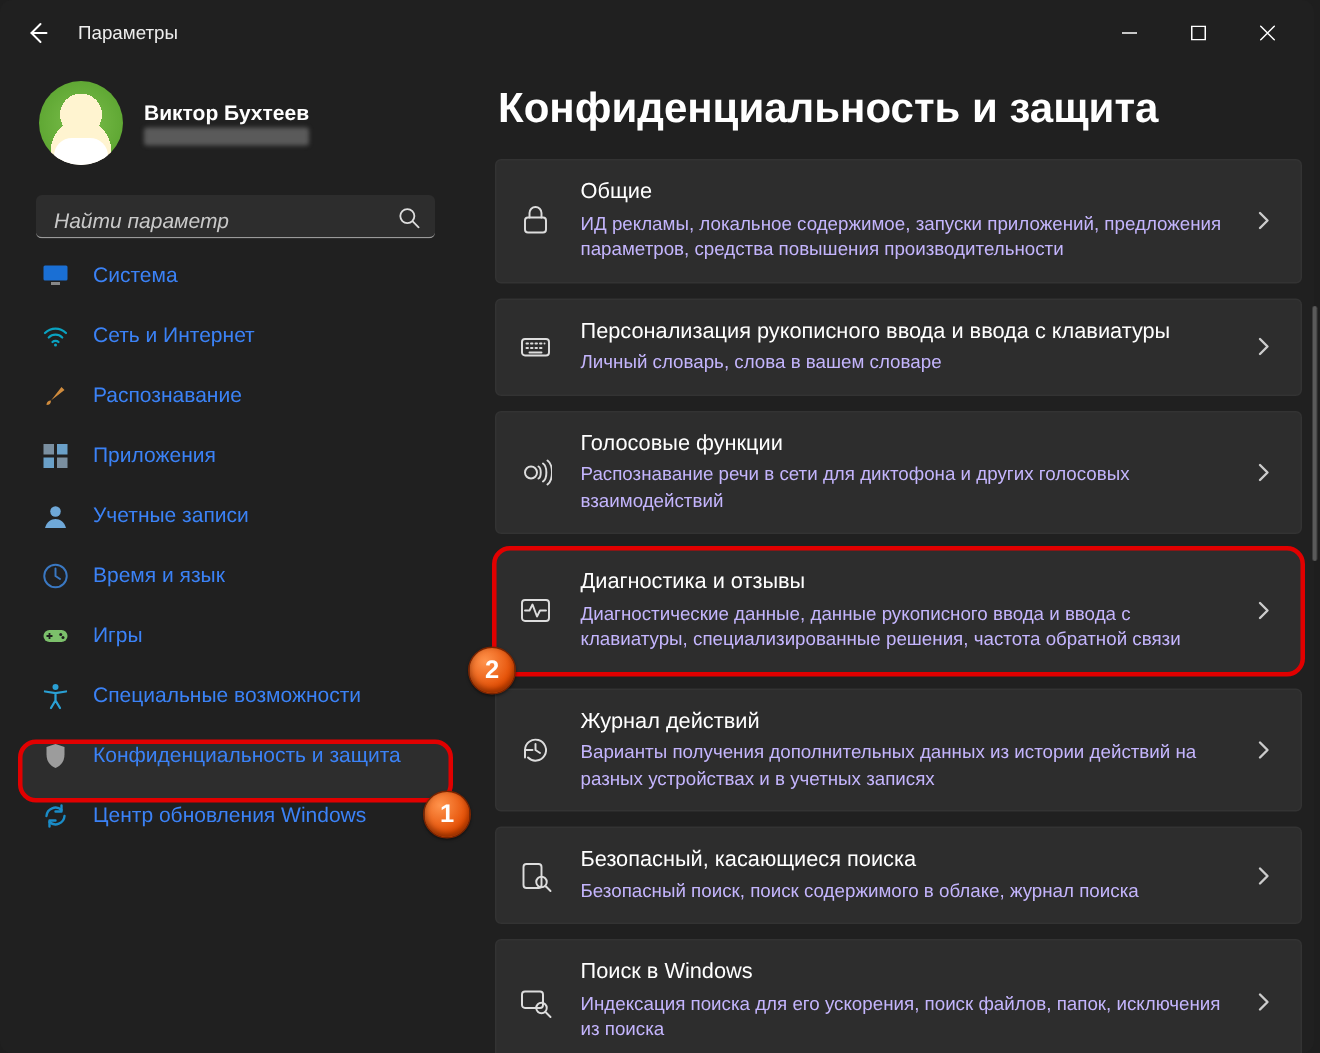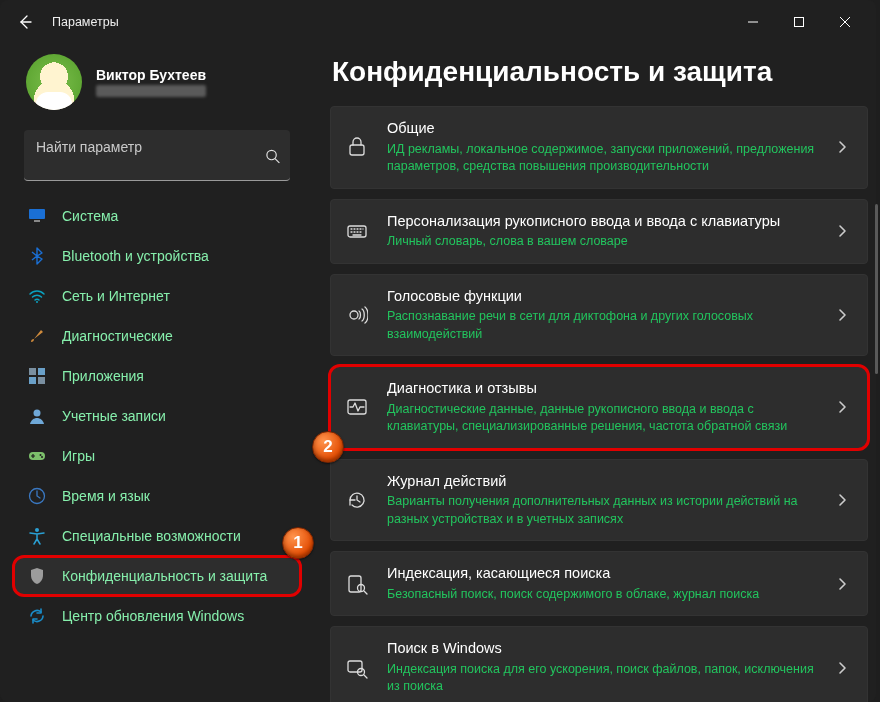"Найти параметр" .search input { font-style: none -> italic; padding: 9px 38px 25px 12px -> 9px 38px 3px 12px }
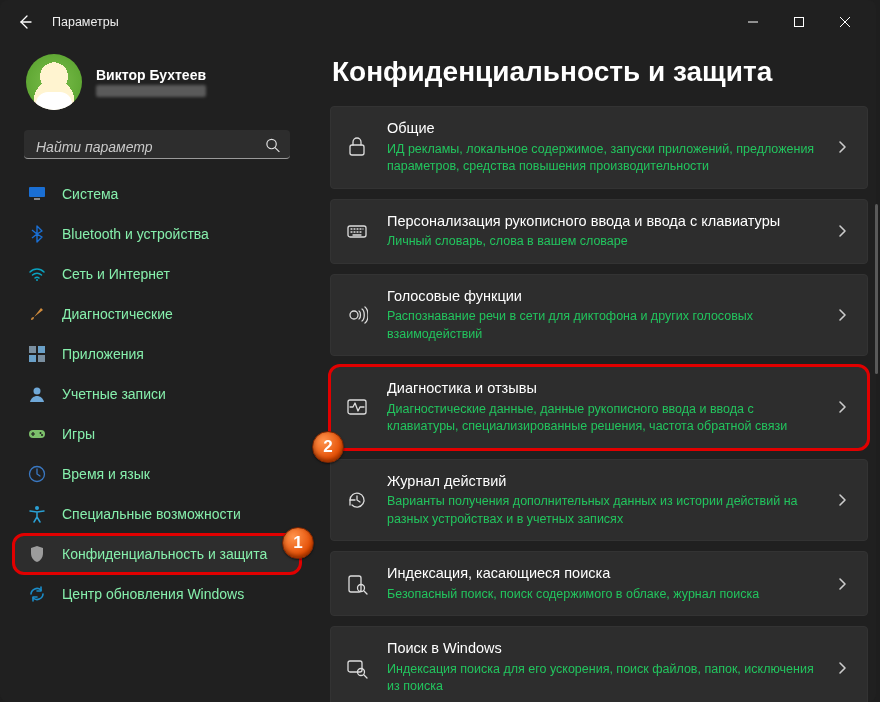"ИД рекламы, локальное содержимое," .card-desc { color: #22c55e -> #c4b5fd }
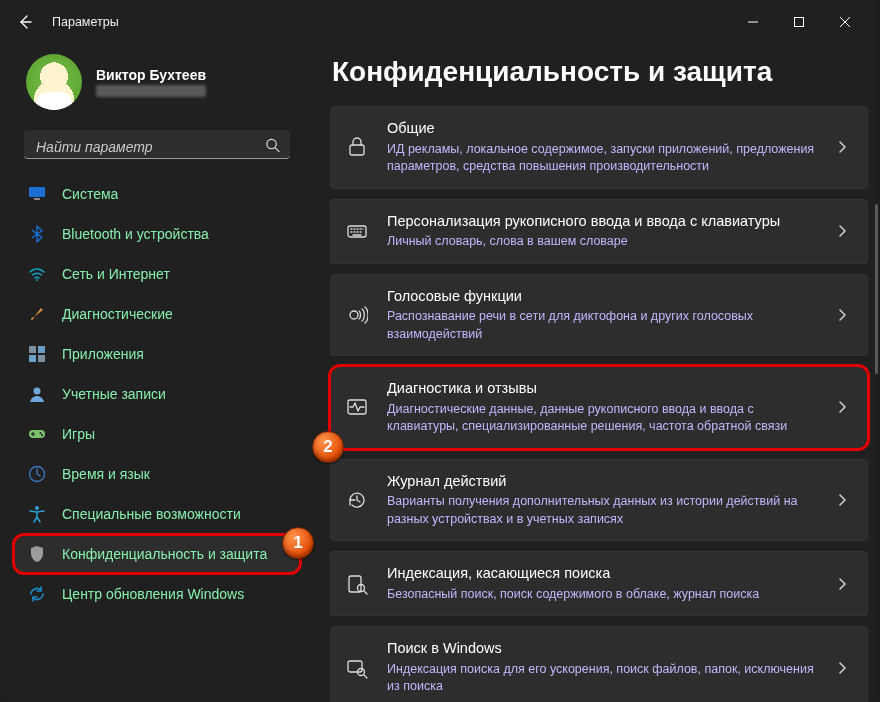"Система" .nav-item { align-items: center -> flex-start; color: #86efac -> #3b82f6 }
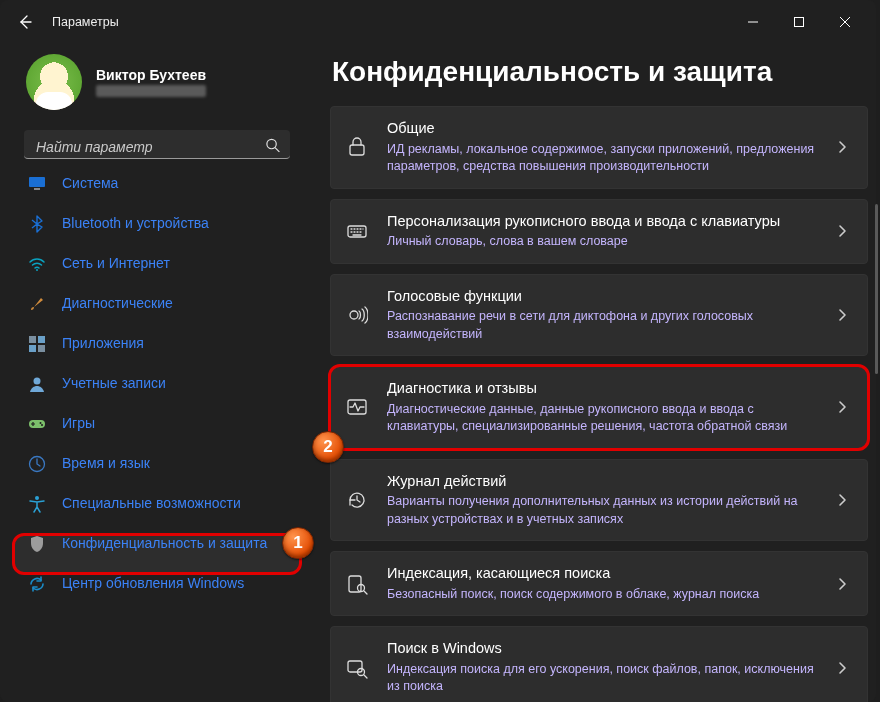"Bluetooth и устройства" div.nav-item { html: <div> <span> <svg> <path></path> </svg> </span> <span>Bluetooth и устройства</span> </div> -> none }
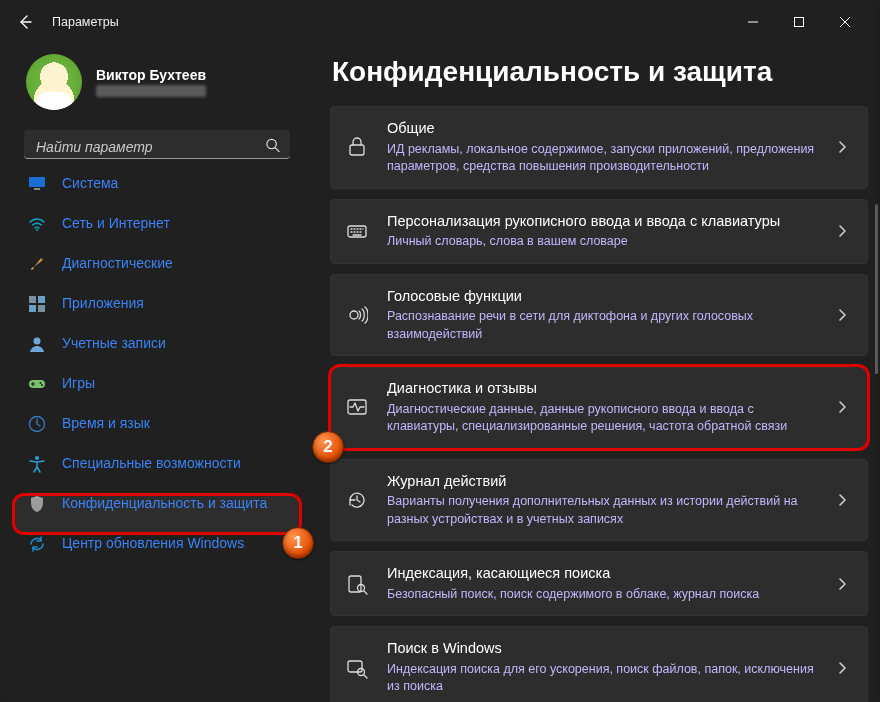"Диагностические" span { text: Диагностические -> Распознавание }
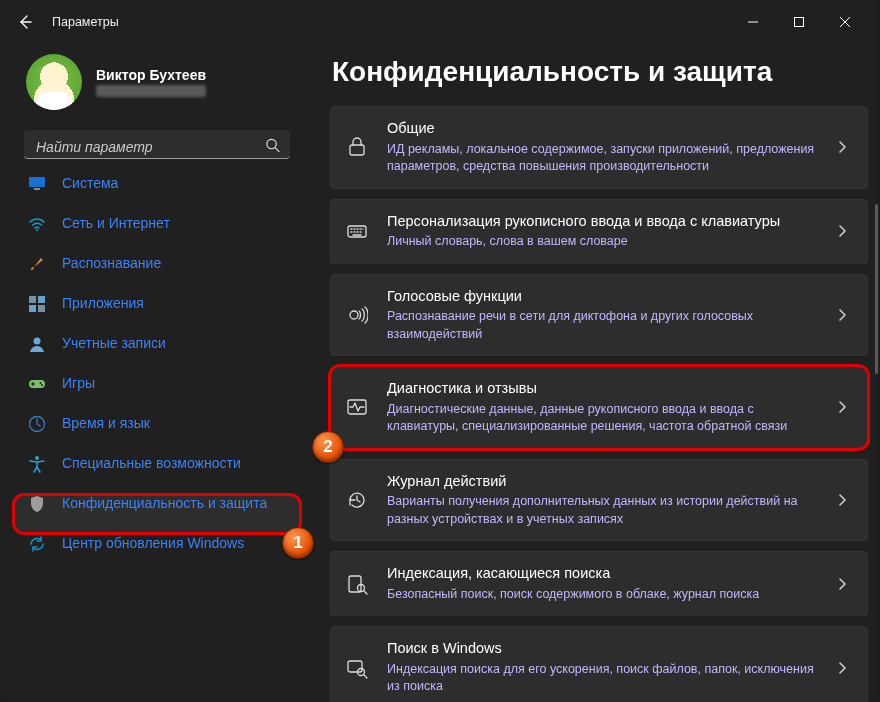"Игры" div.nav-item { order: before "Время и язык" -> after "Время и язык" }
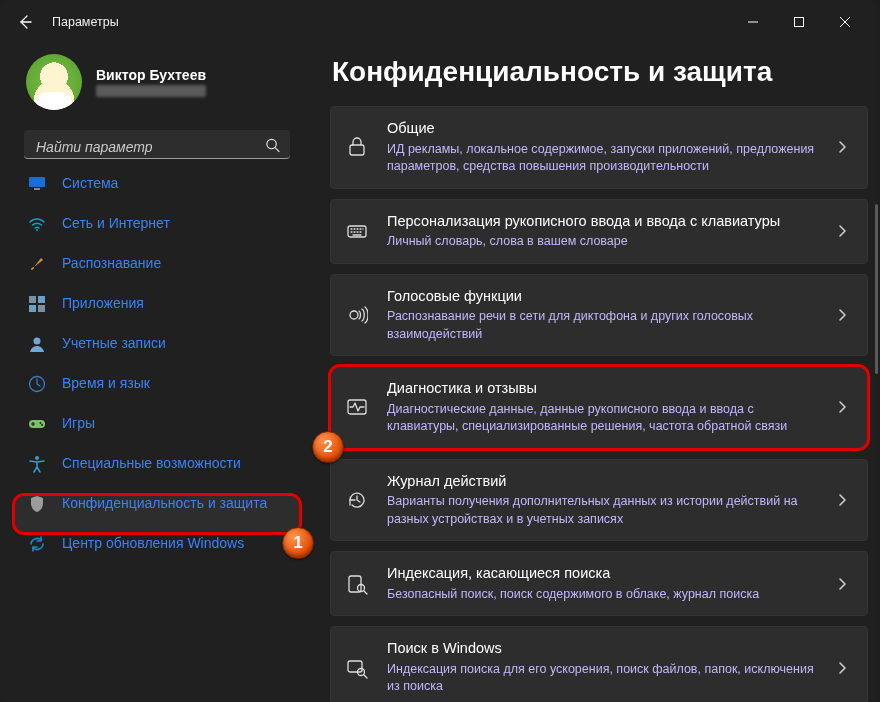"Индексация, касающиеся поиска" span.card-title { text: Индексация -> Безопасный }
